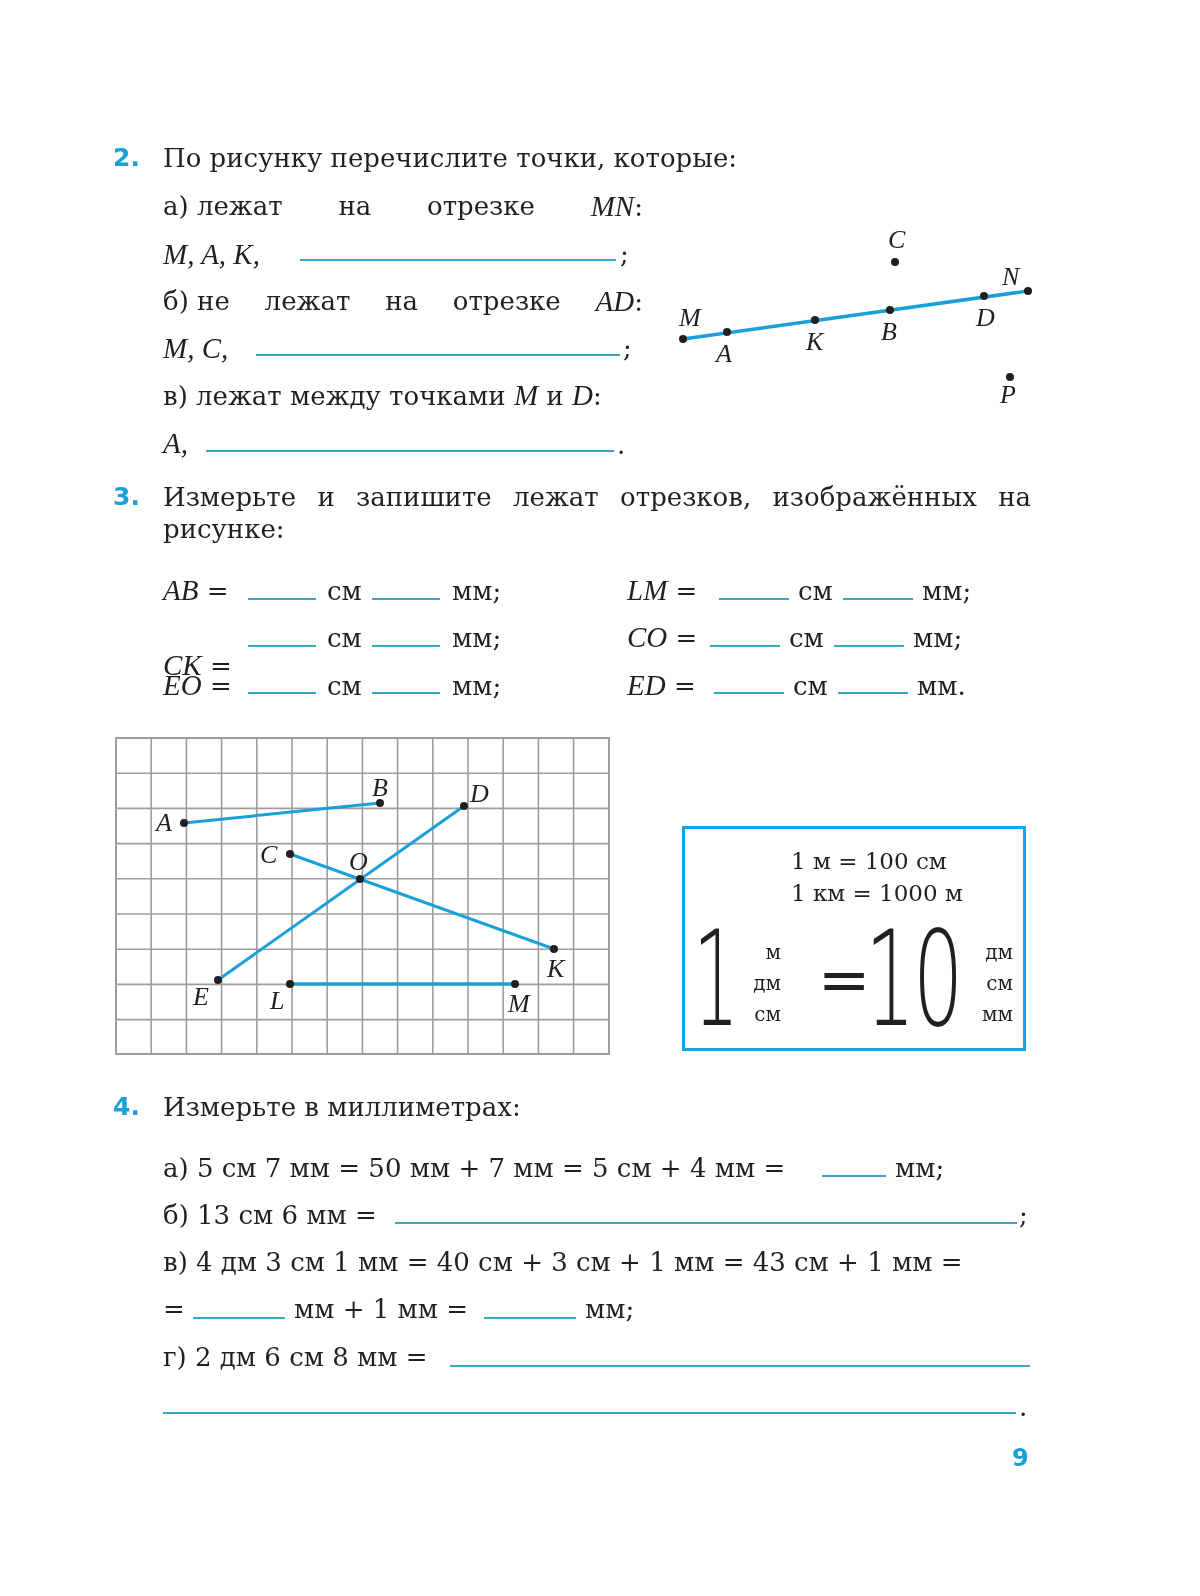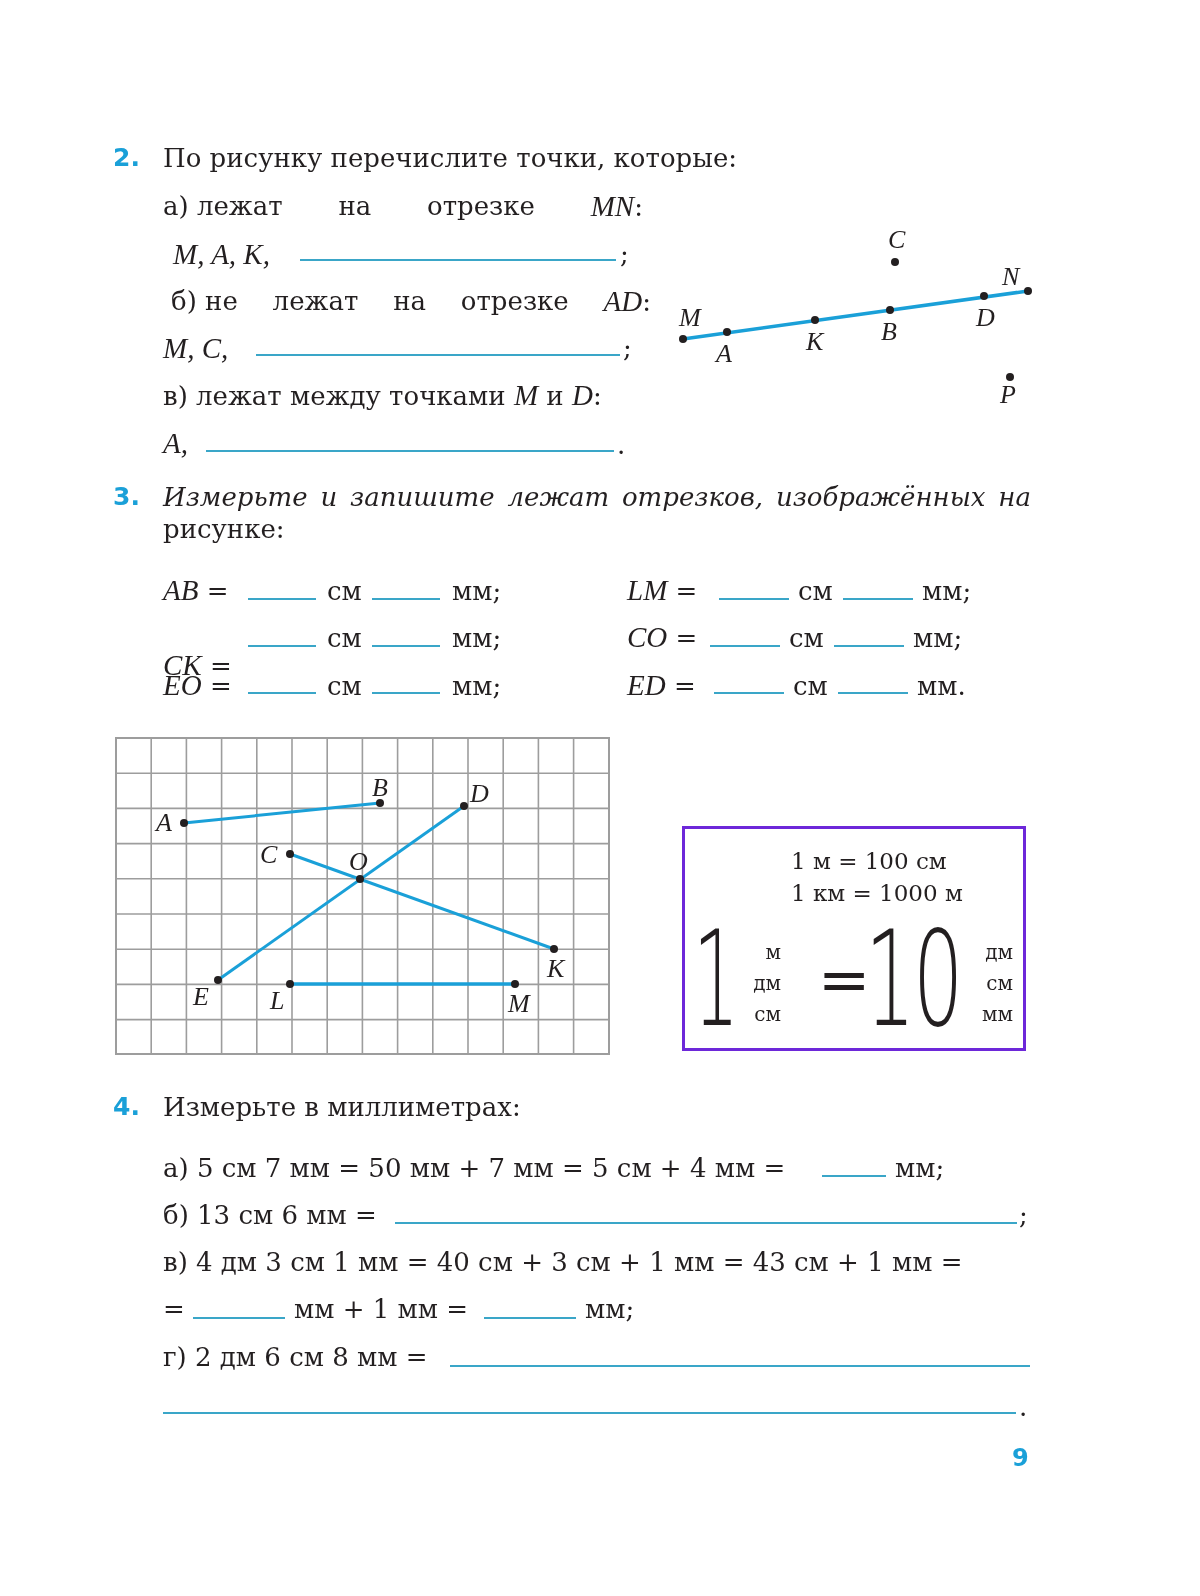"M, A, K," div.abs { margin-left: 10px -> none }
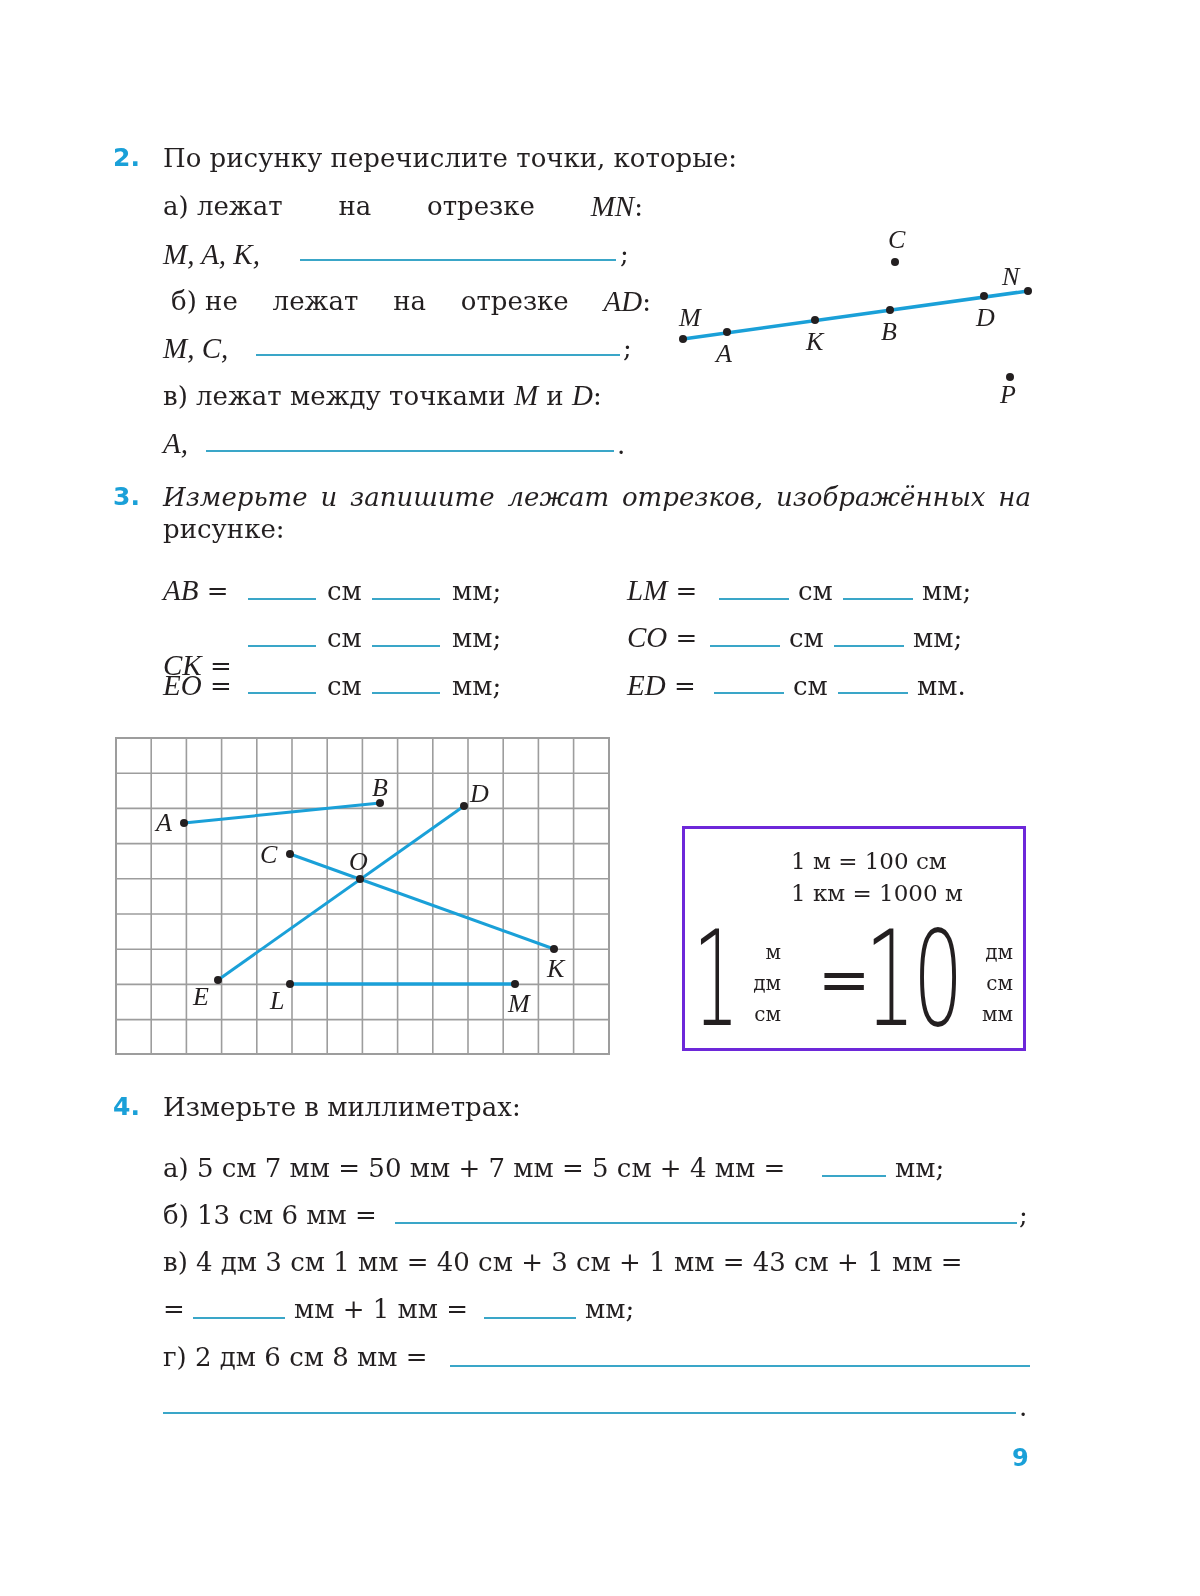"б) не" div.abs { left: 171px -> 163px }
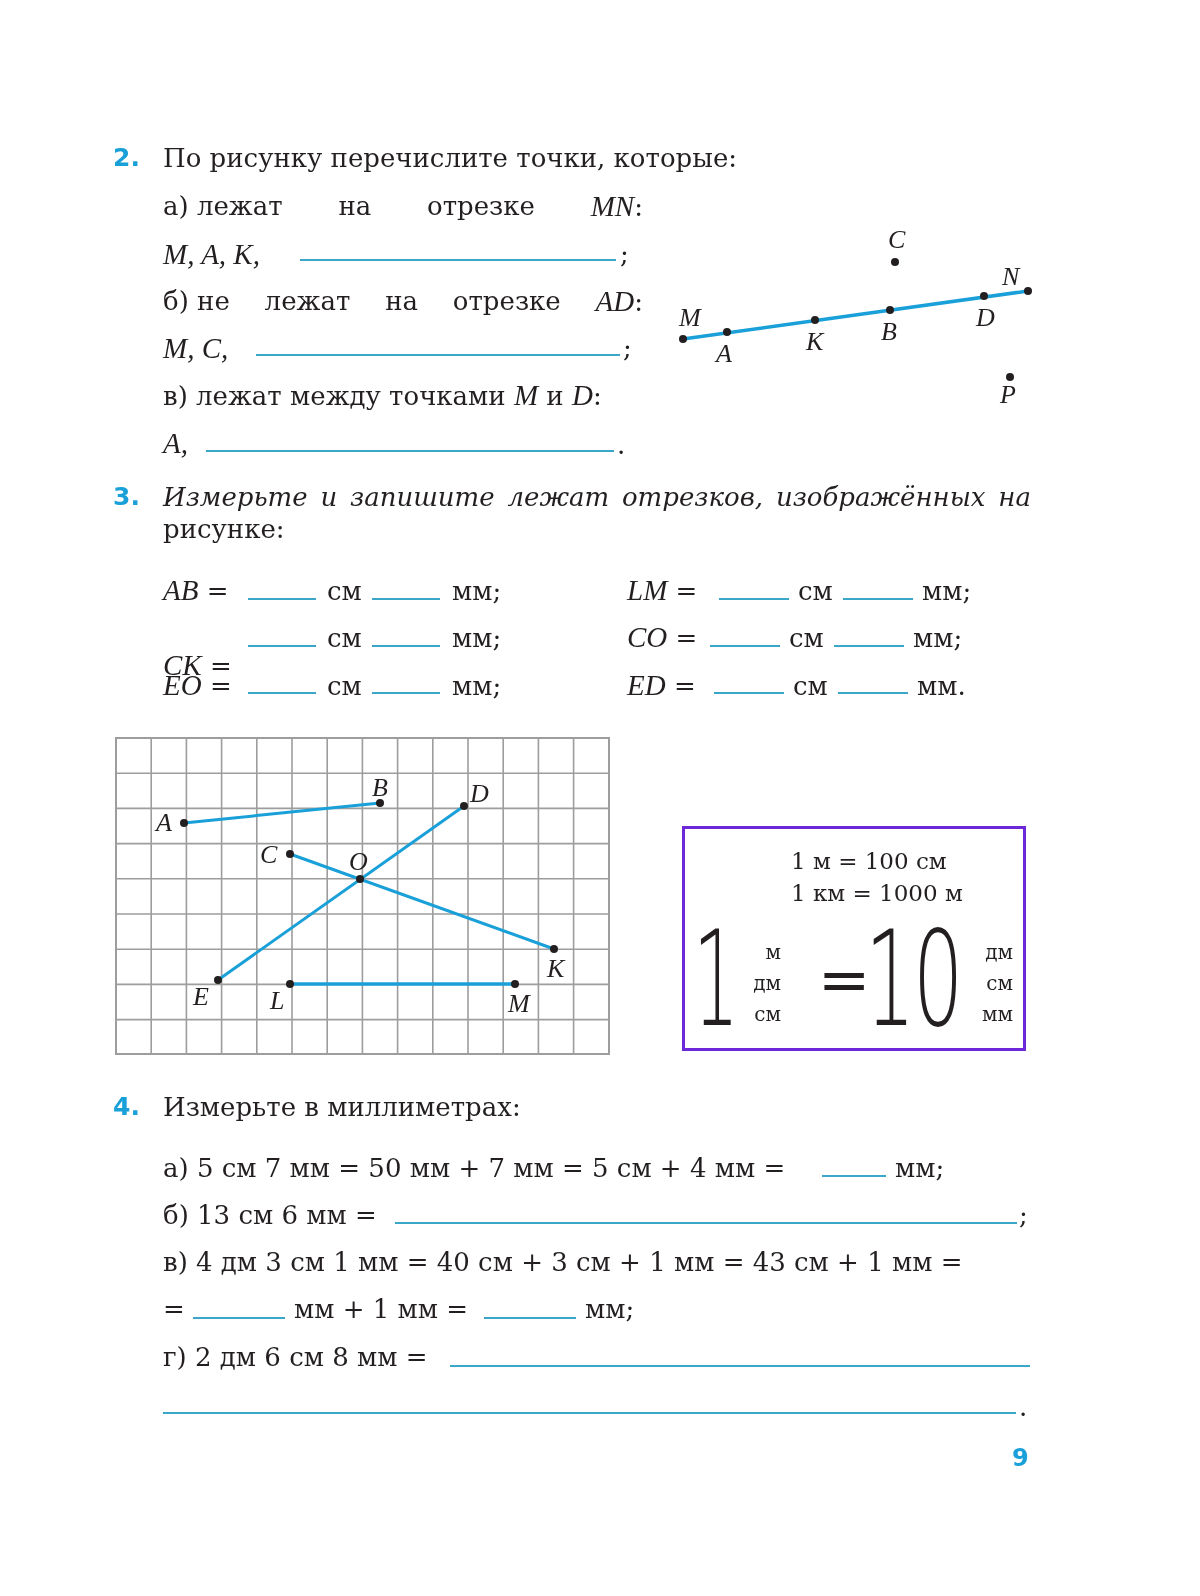"Измерьте" div.abs { font-style: italic -> none }
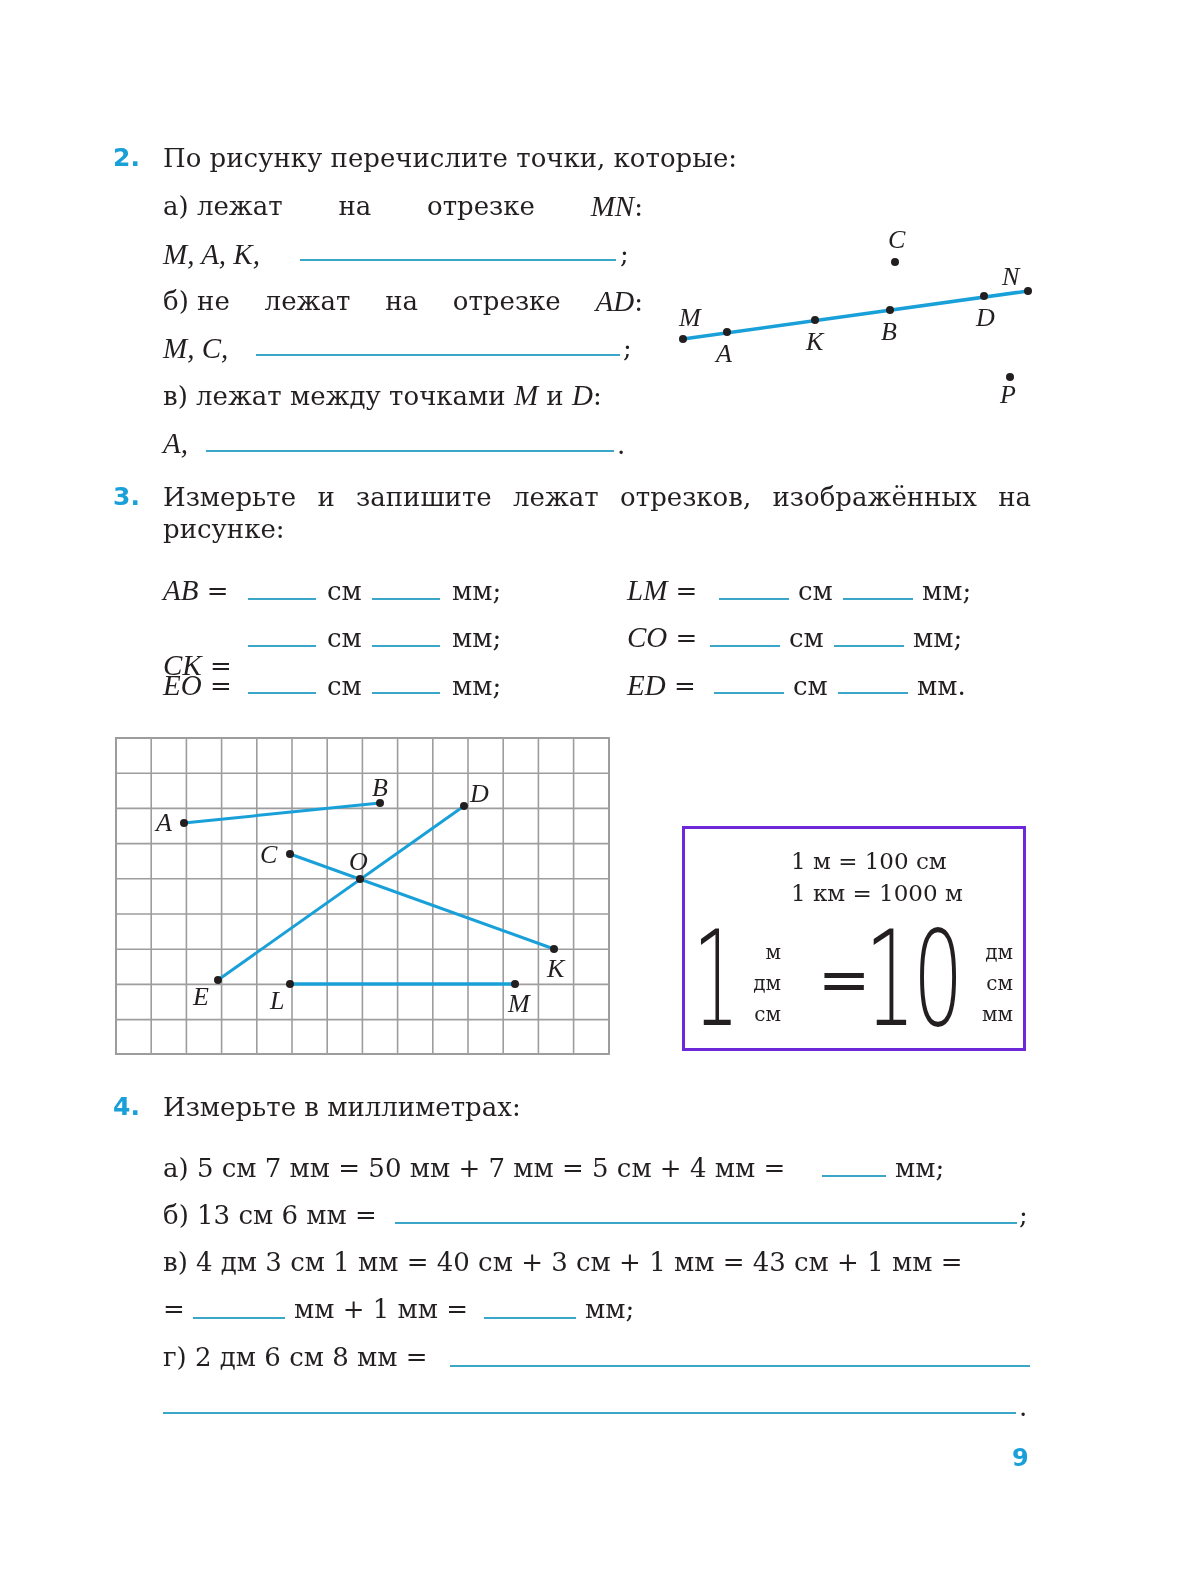"1 м = 100 см" .box { border: 3px solid #6d28d9 -> 3px solid #0ea5e9 }
